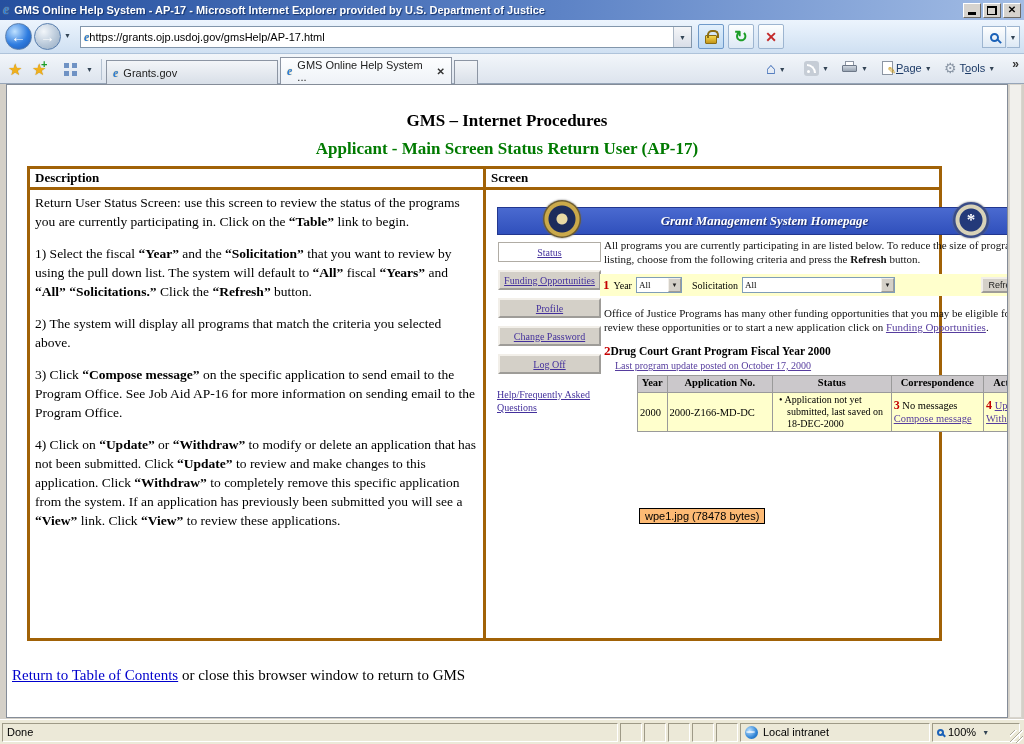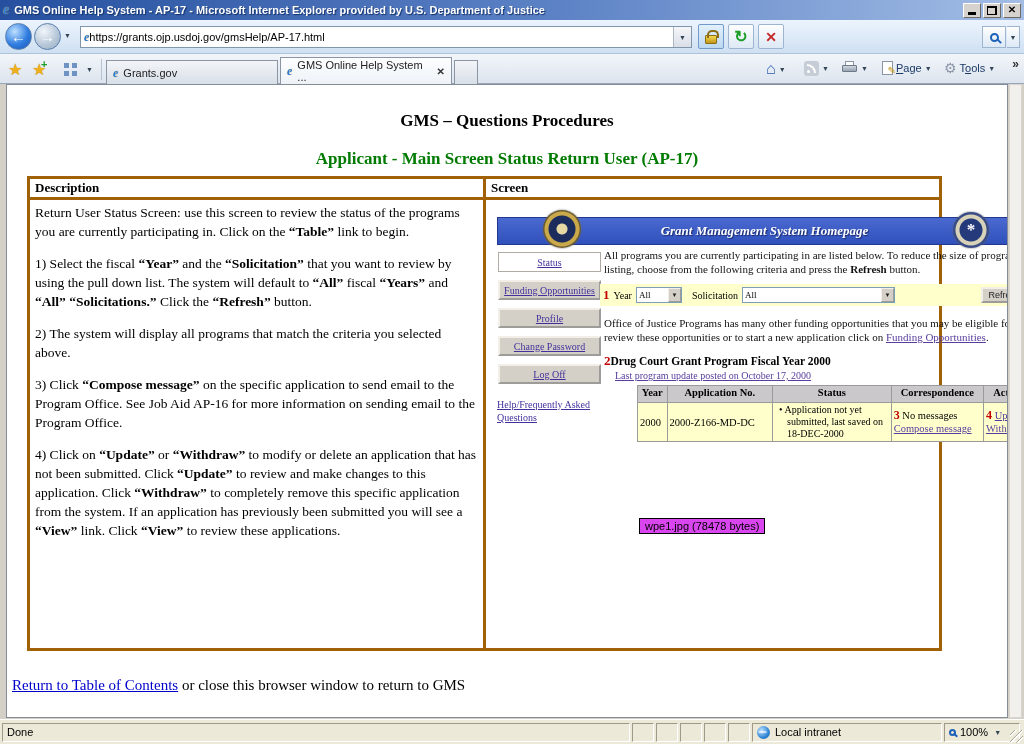"GMS – Questions Procedures" div.page-title { text: Questions -> Internet }
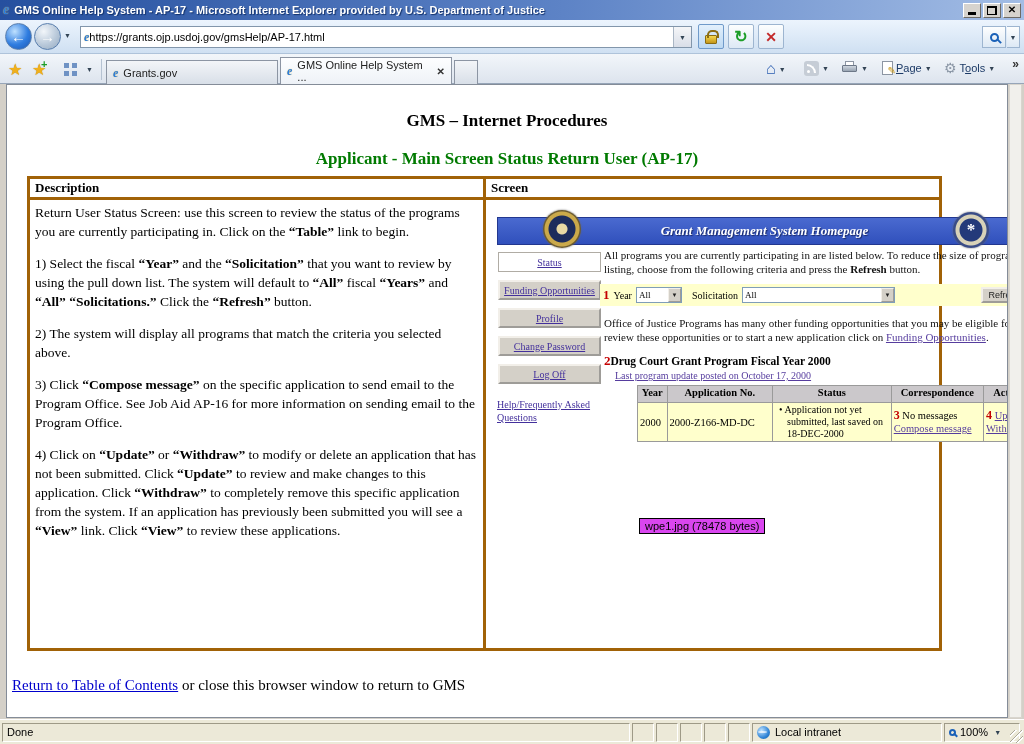"Applicant - Main Screen Status" .page-subtitle { margin-top: 18px -> 8px }
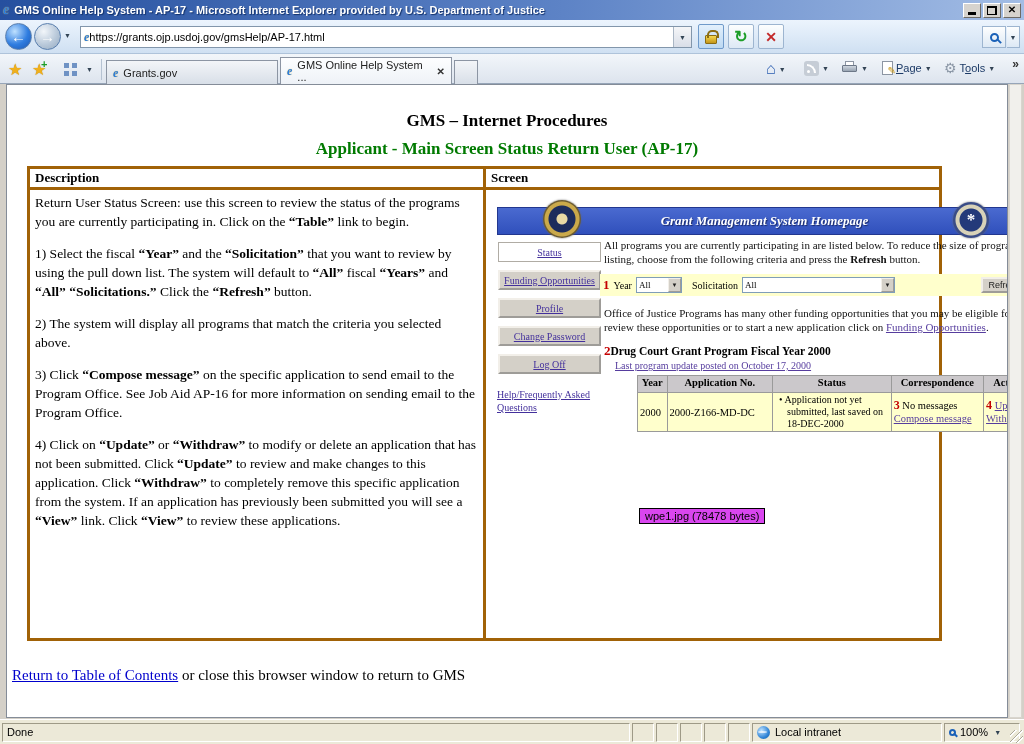"wpe1.jpg (78478 bytes)" .wpe-label { background: #d946ef -> #fdba74 }
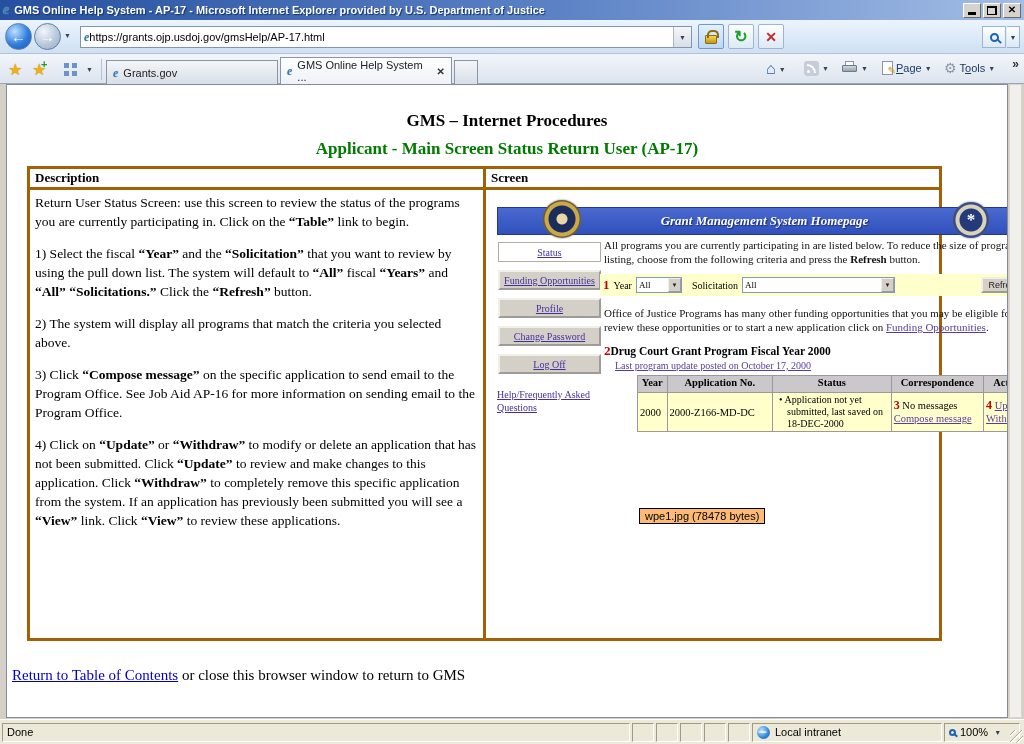"100%" .pane-zoom { width: 76px -> 88px }
